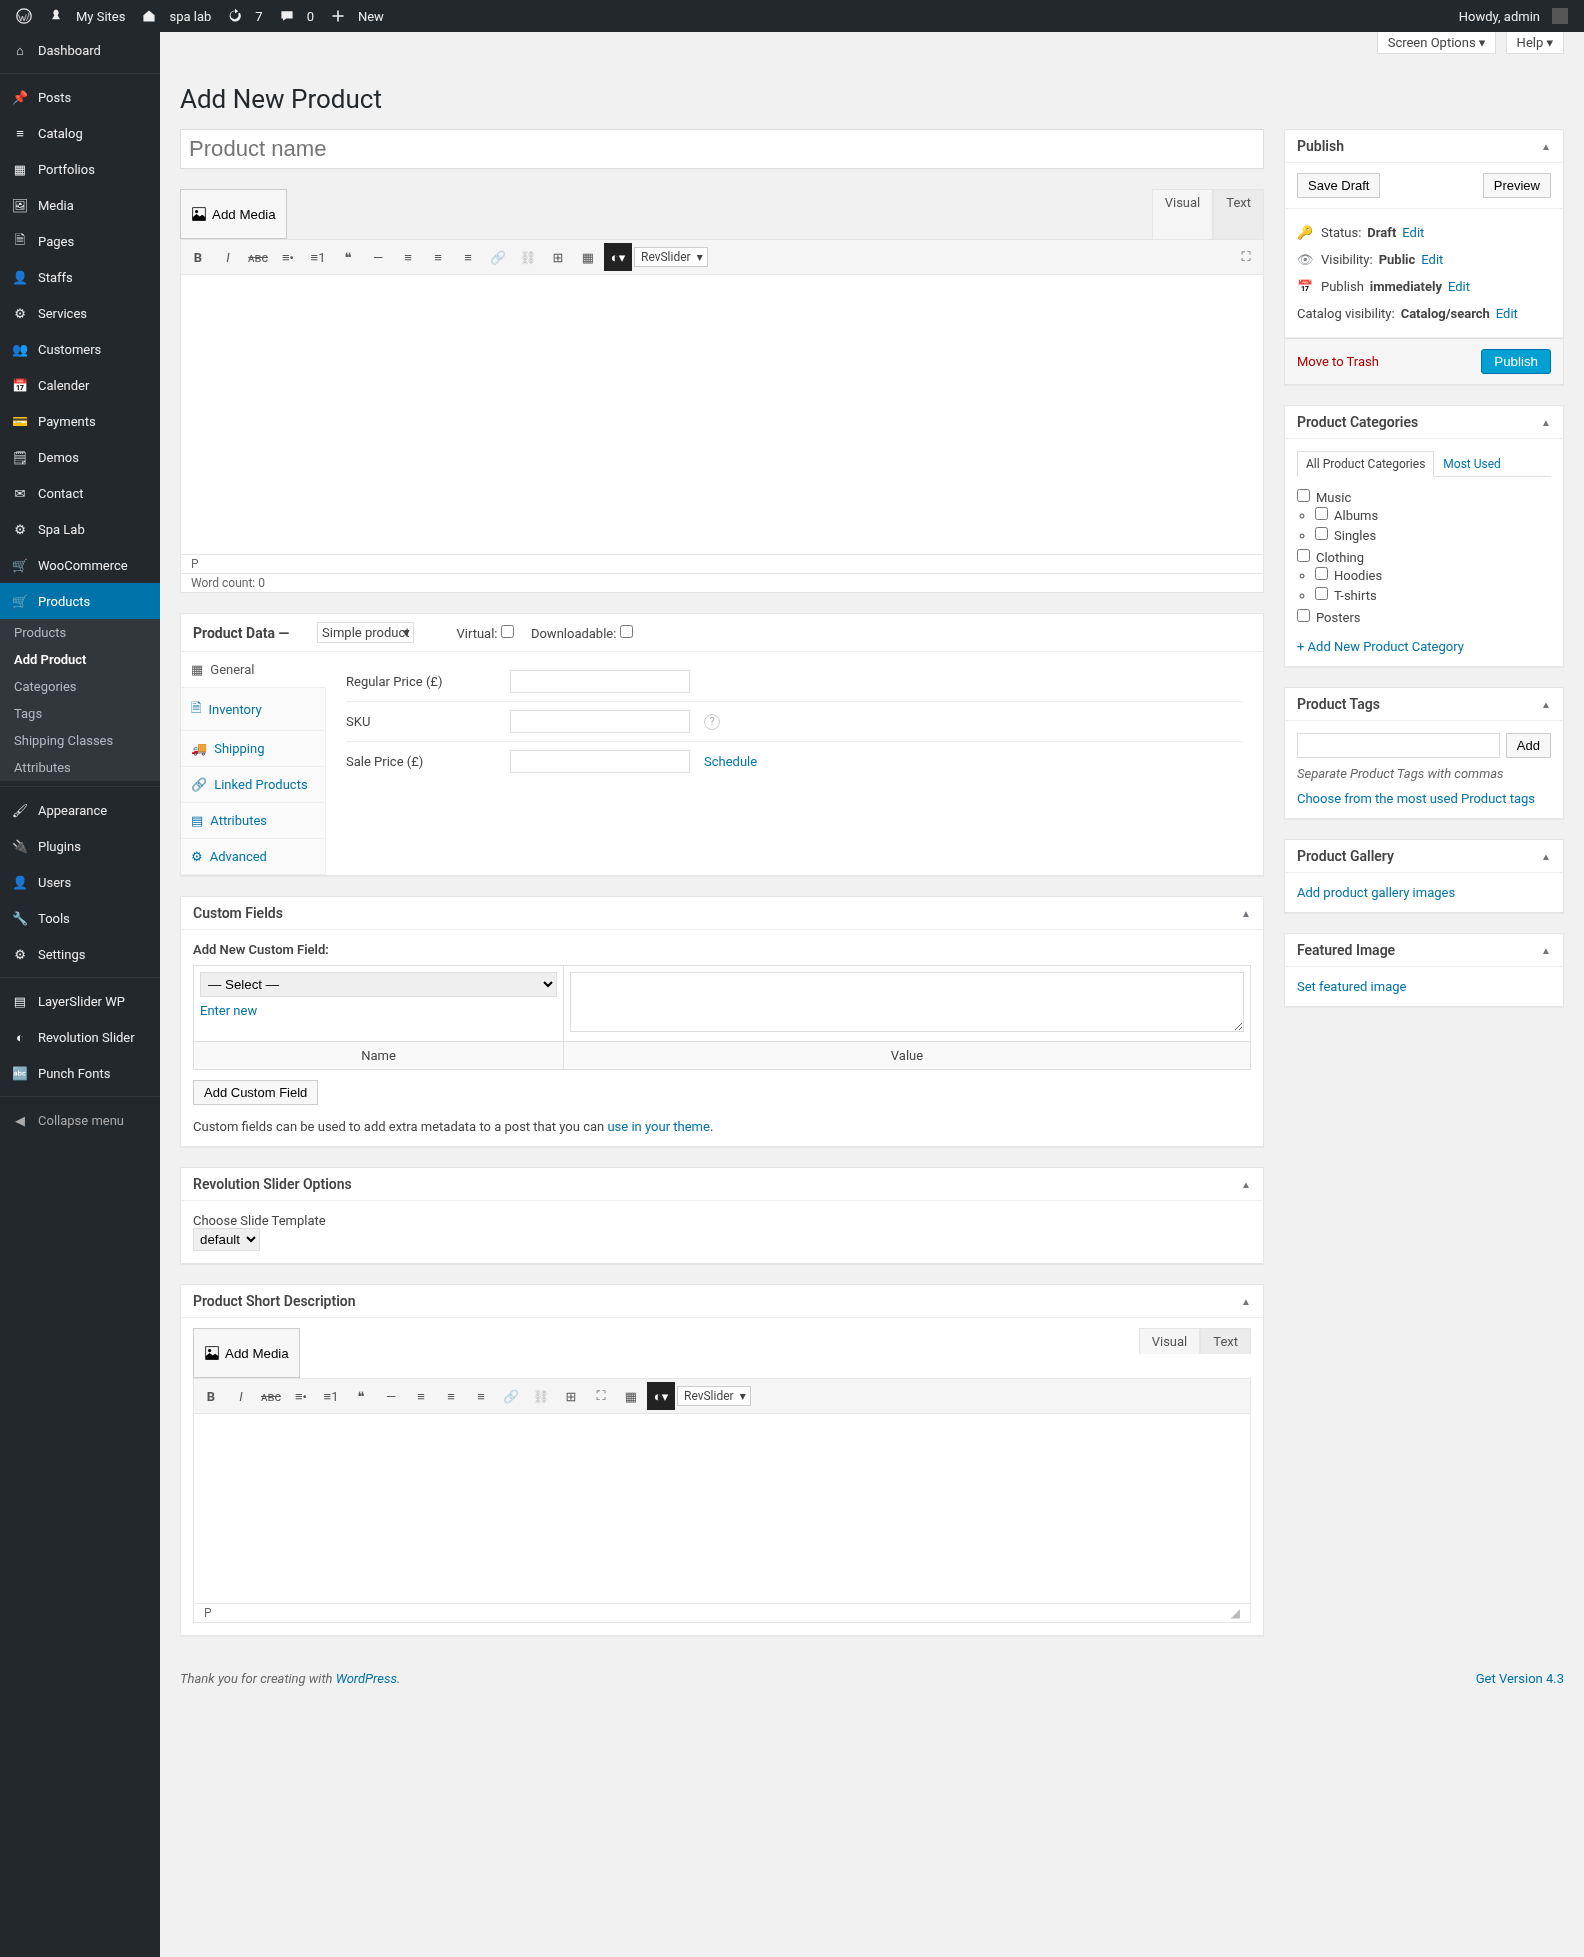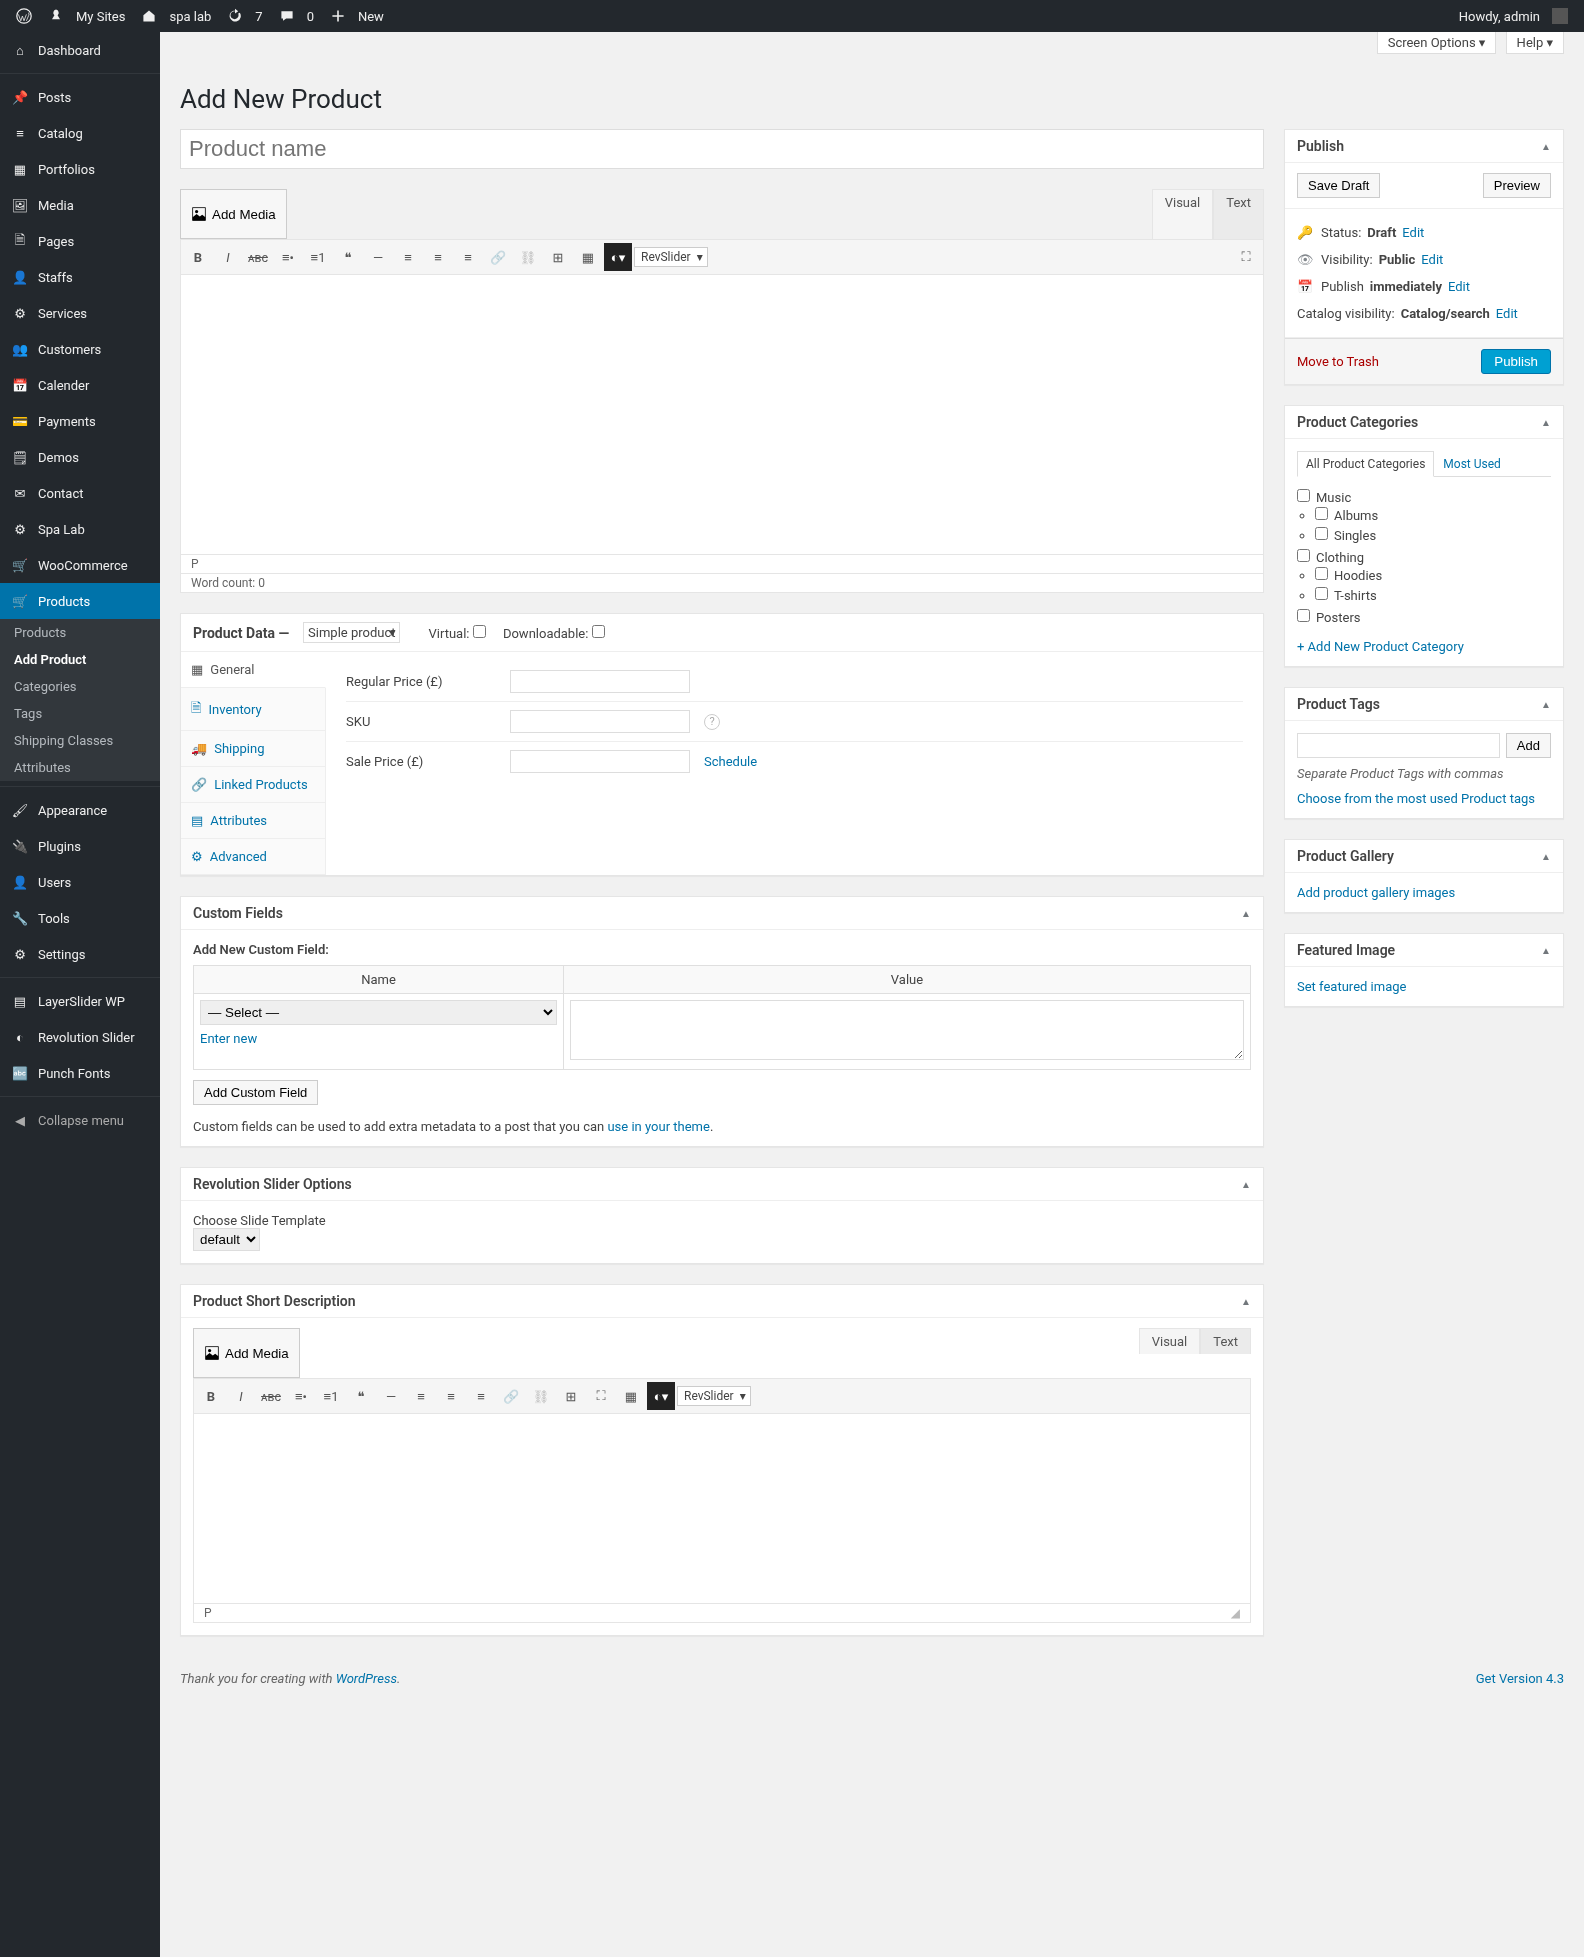"Product Data —" .pd-header { gap: 14px -> 28px }
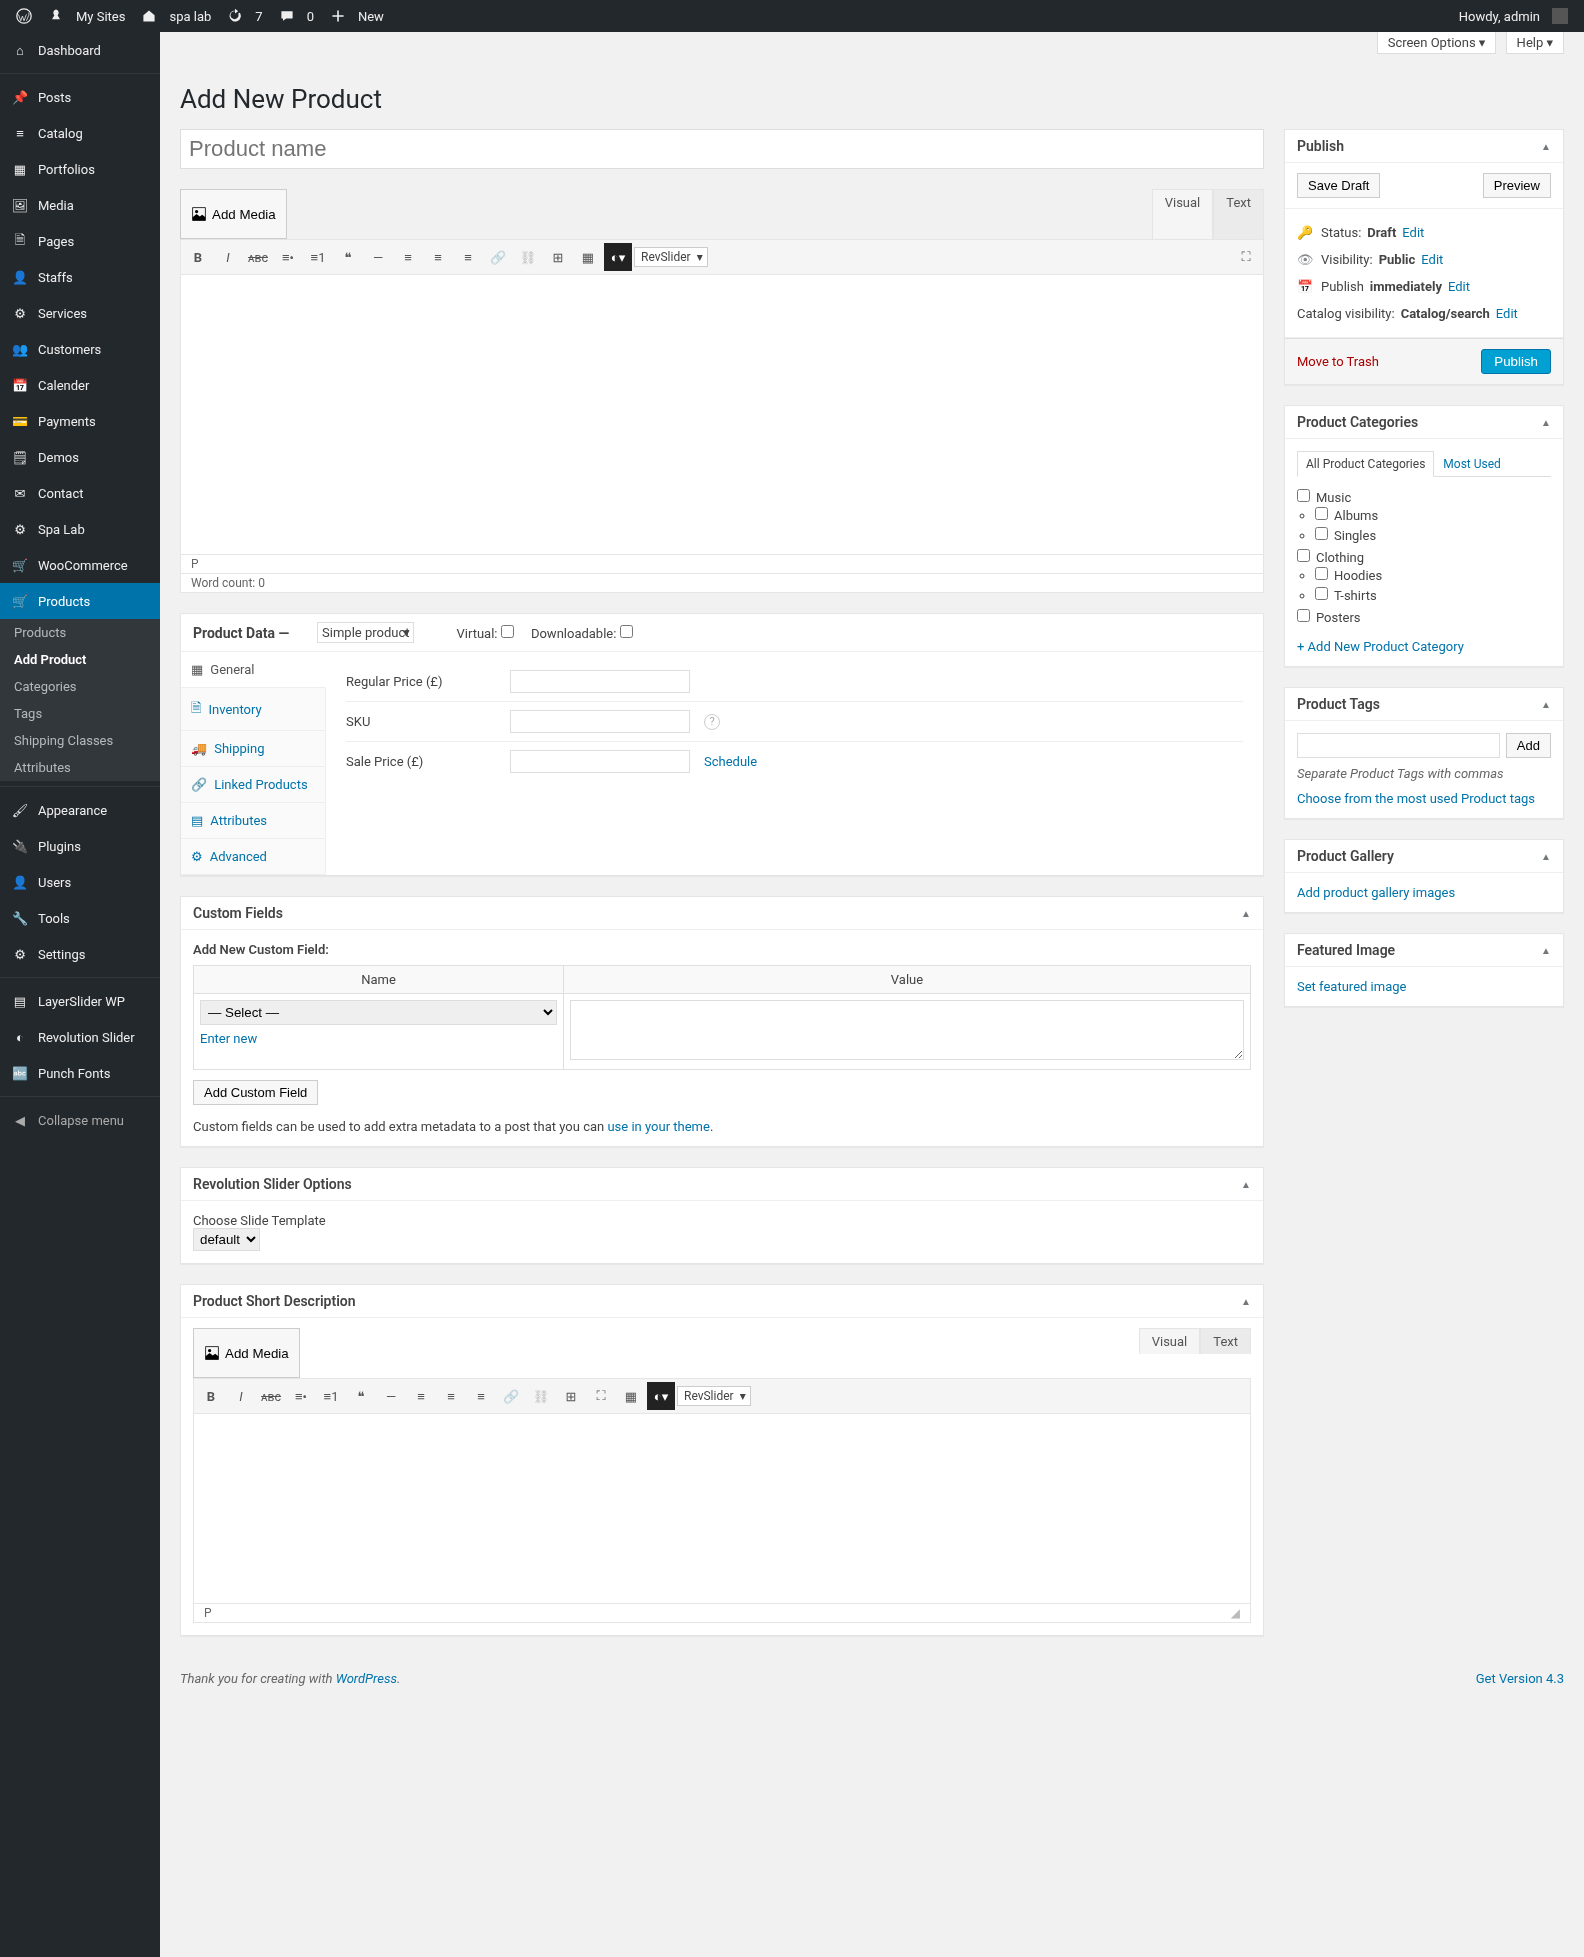"Name" tr { order: before "— Select — Enter new" -> after "— Select — Enter new" }
